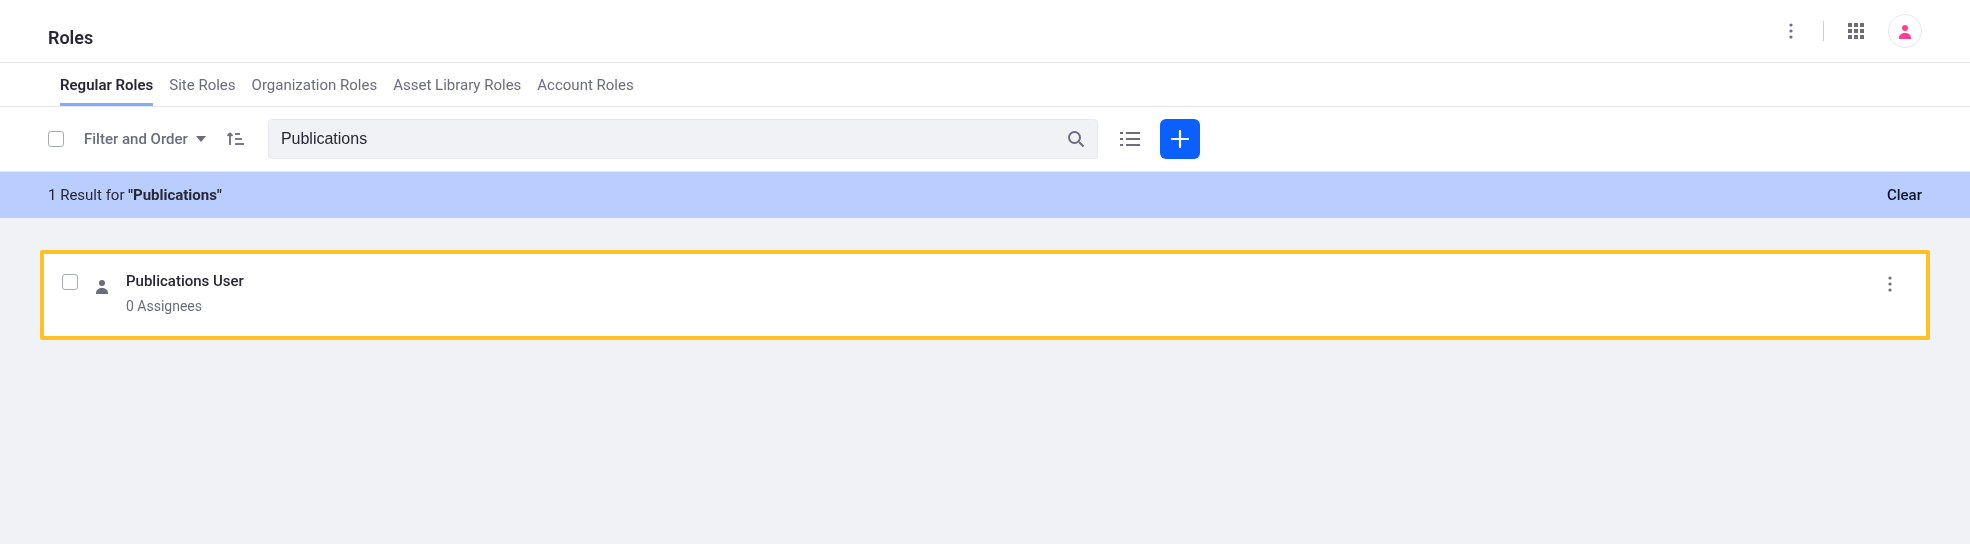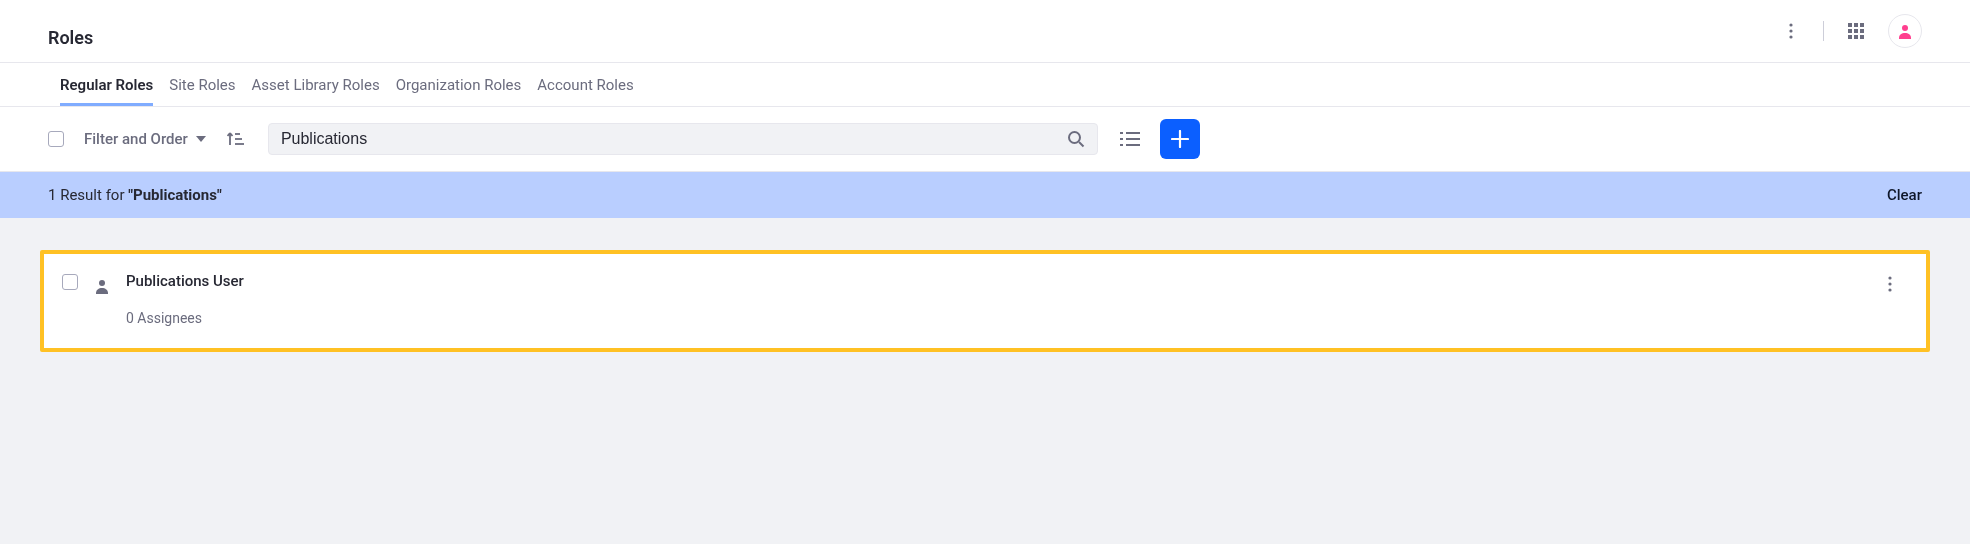"Asset Library Roles" div.tab { order: before "Organization Roles" -> after "Organization Roles" }
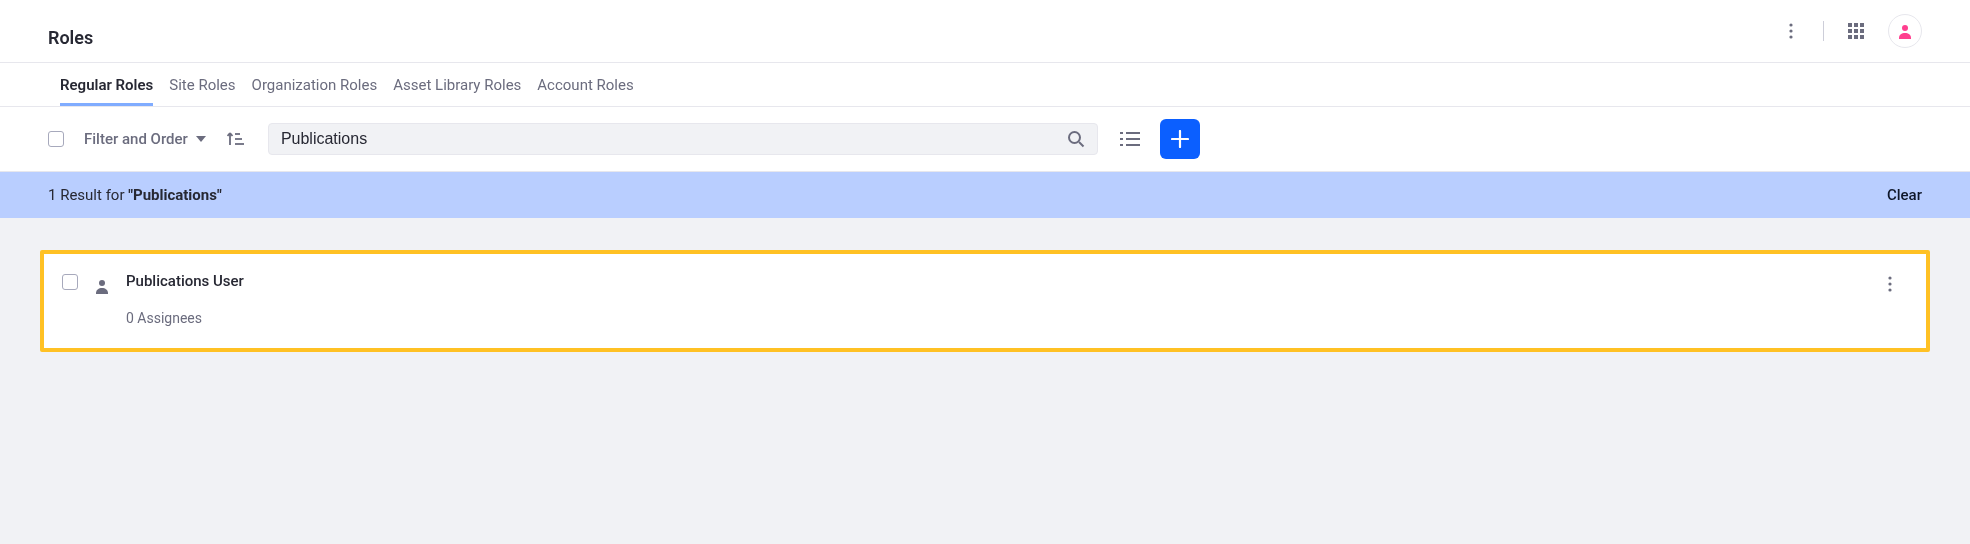"Publications" .search-wrap { height: 32px -> 40px }
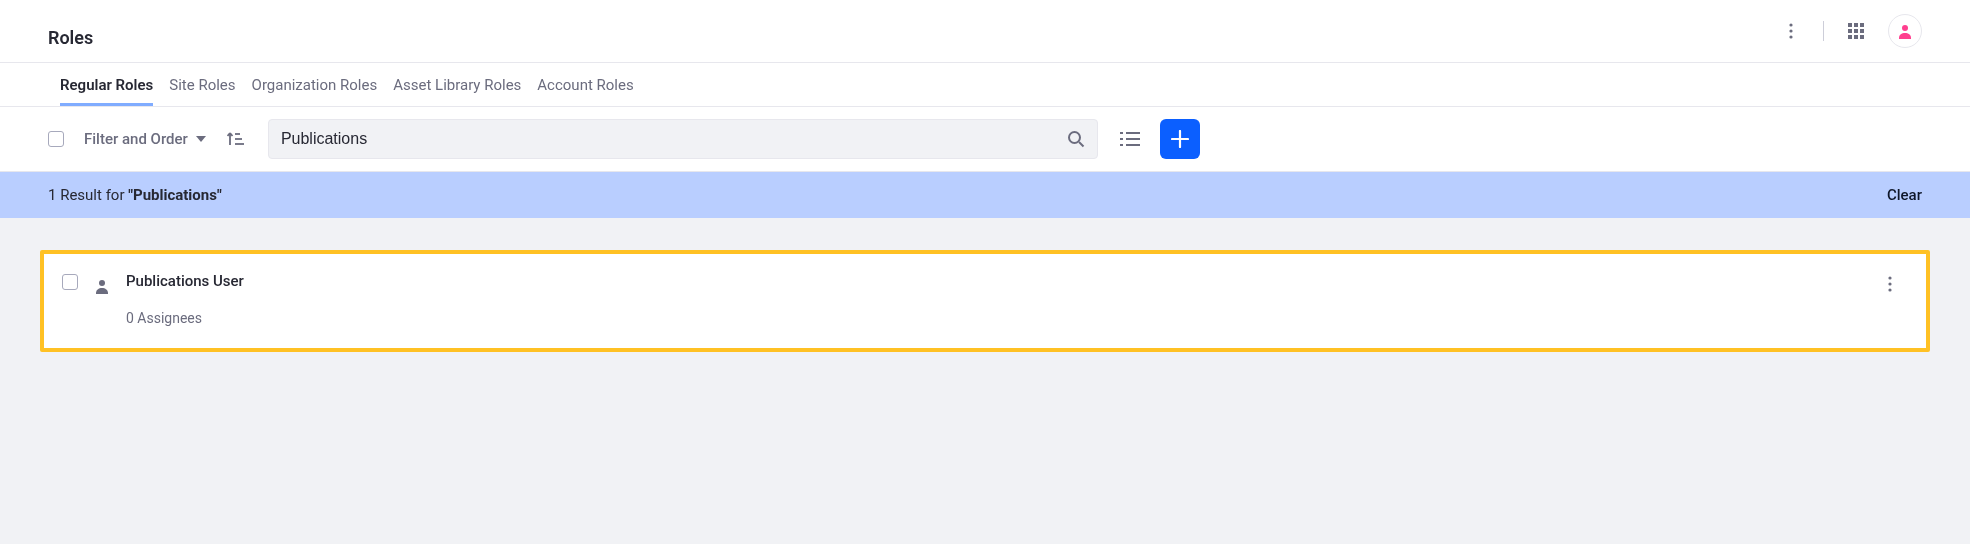"Publications User" .row-title { margin-bottom: 20px -> 8px }
